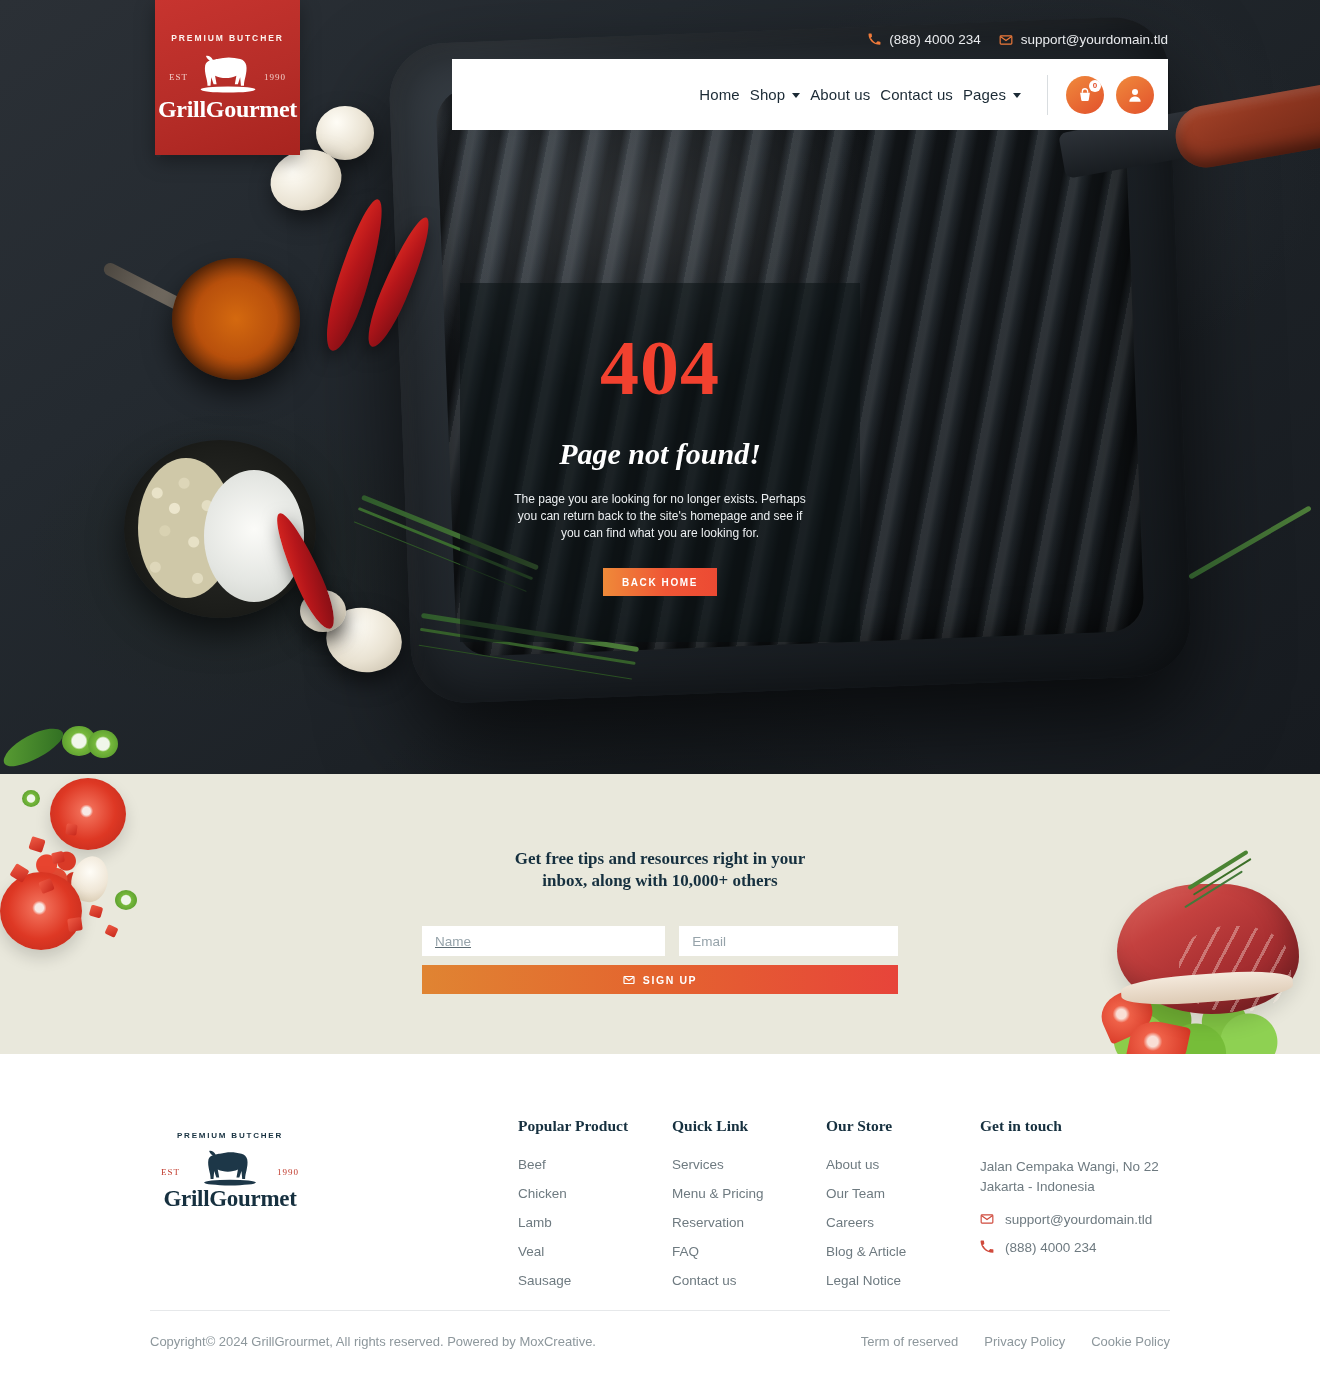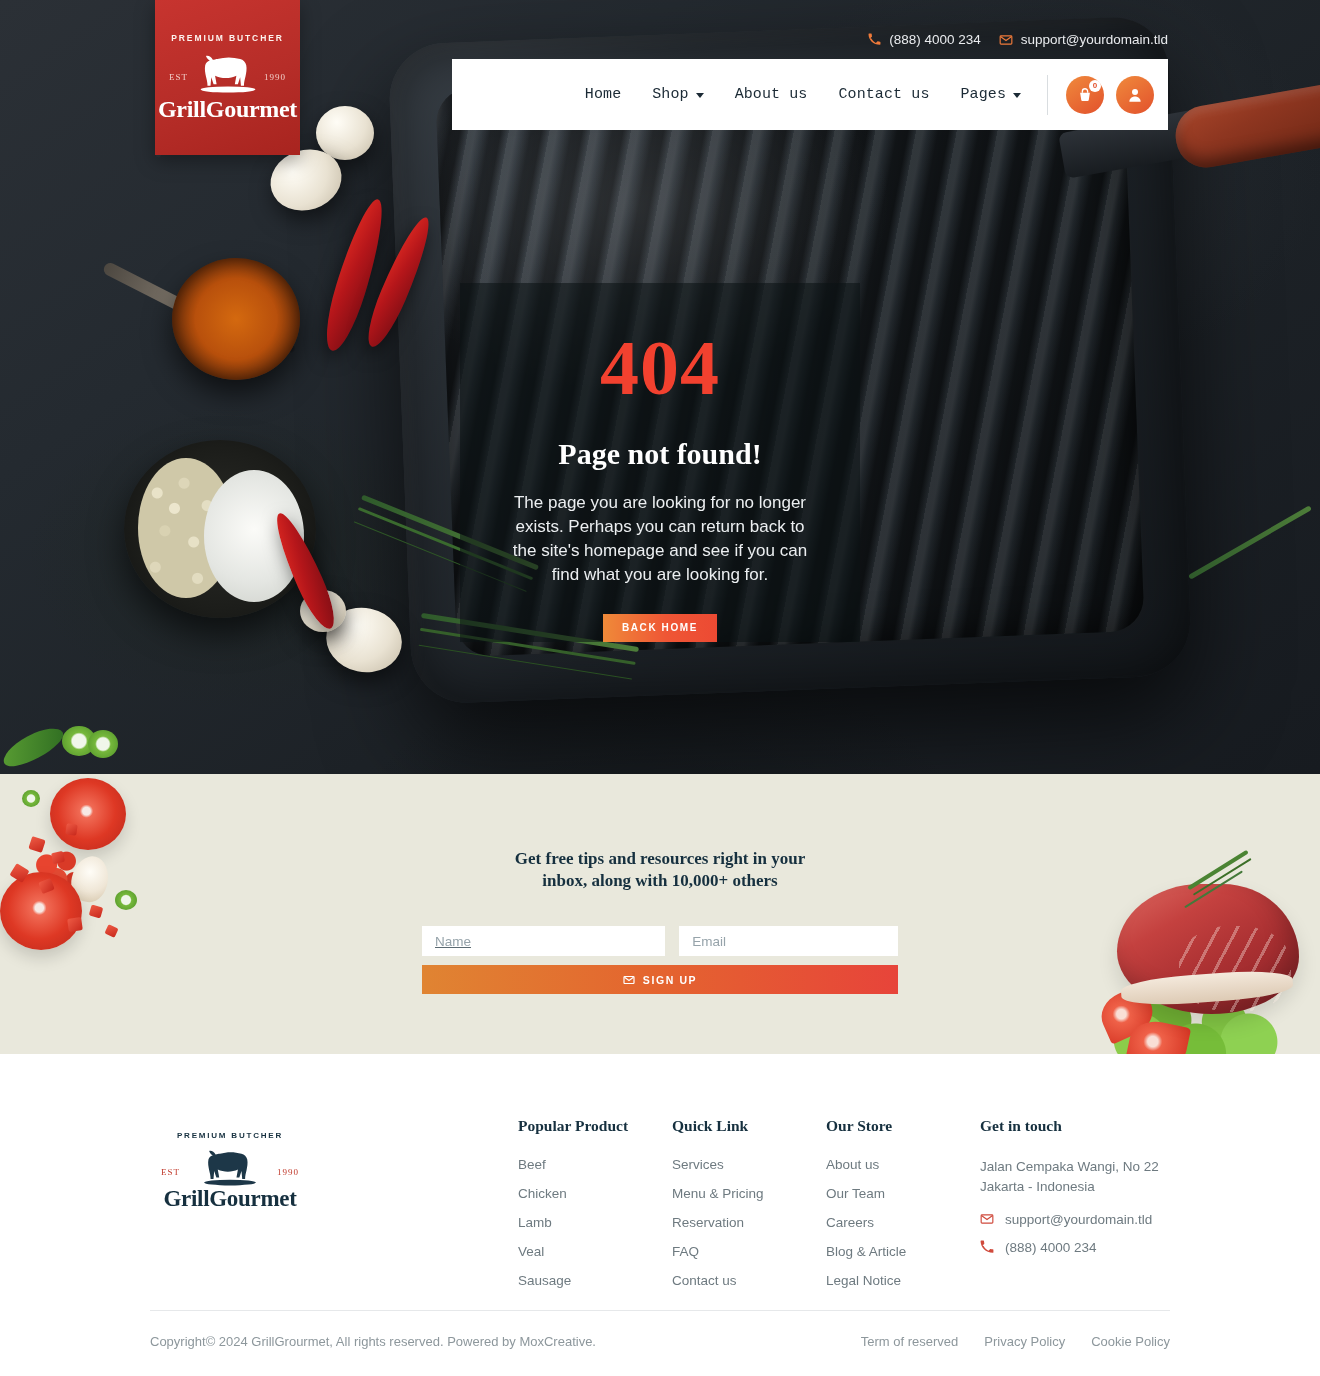"Home" .nav-links { font-family: Liberation Mono, monospace -> none; gap: 31px -> 10px }
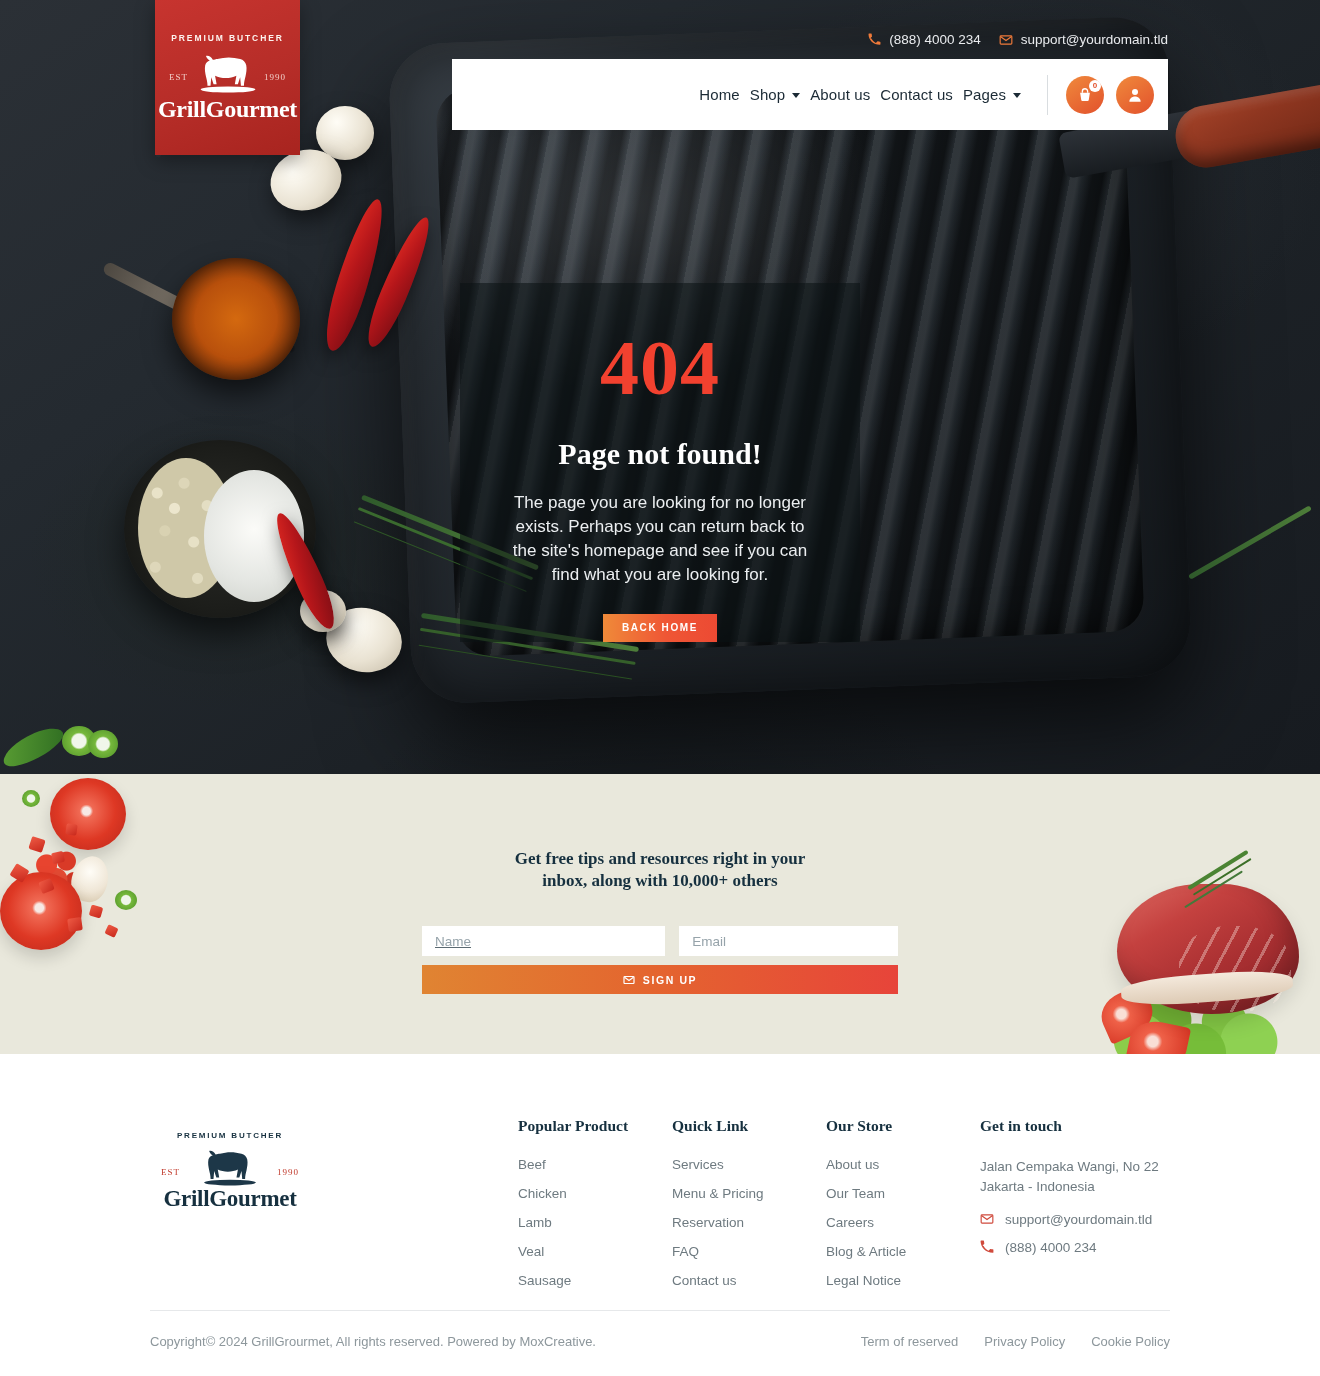"Page not found!" .t-pagenotfound { font-style: none -> italic }
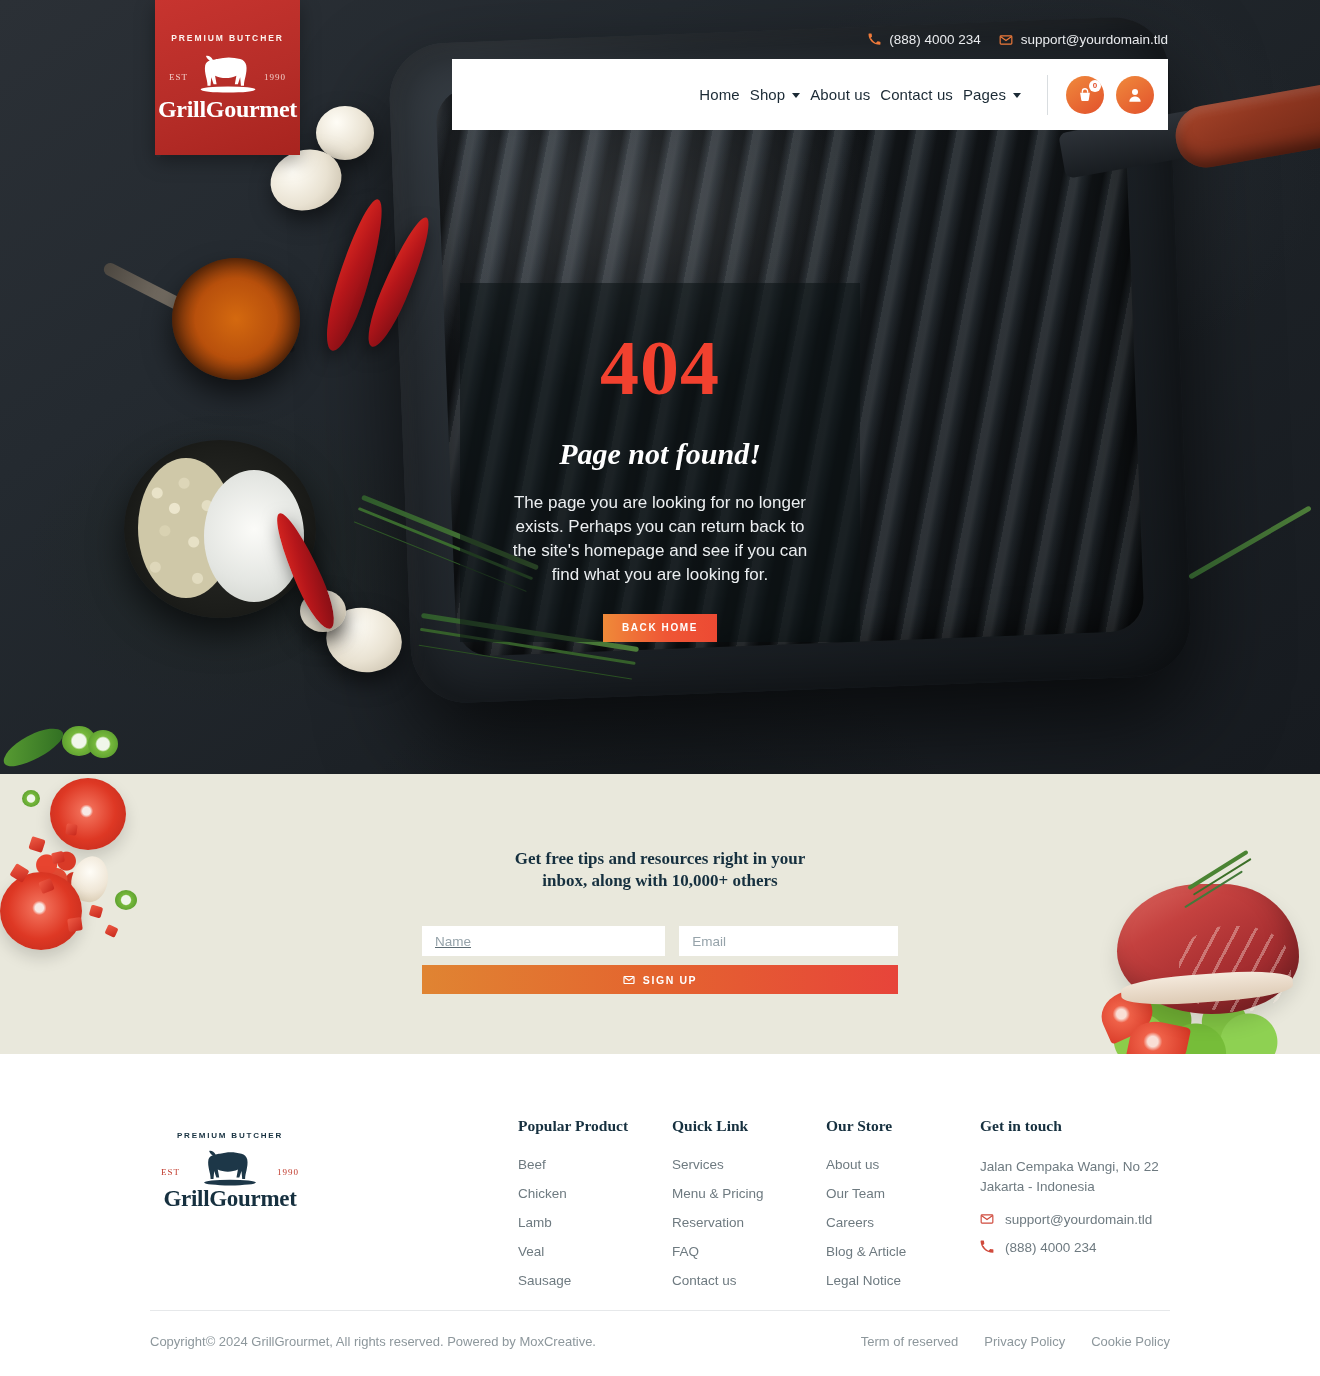"The page you are looking" .t-desc { font-size: 17px -> 12px }
